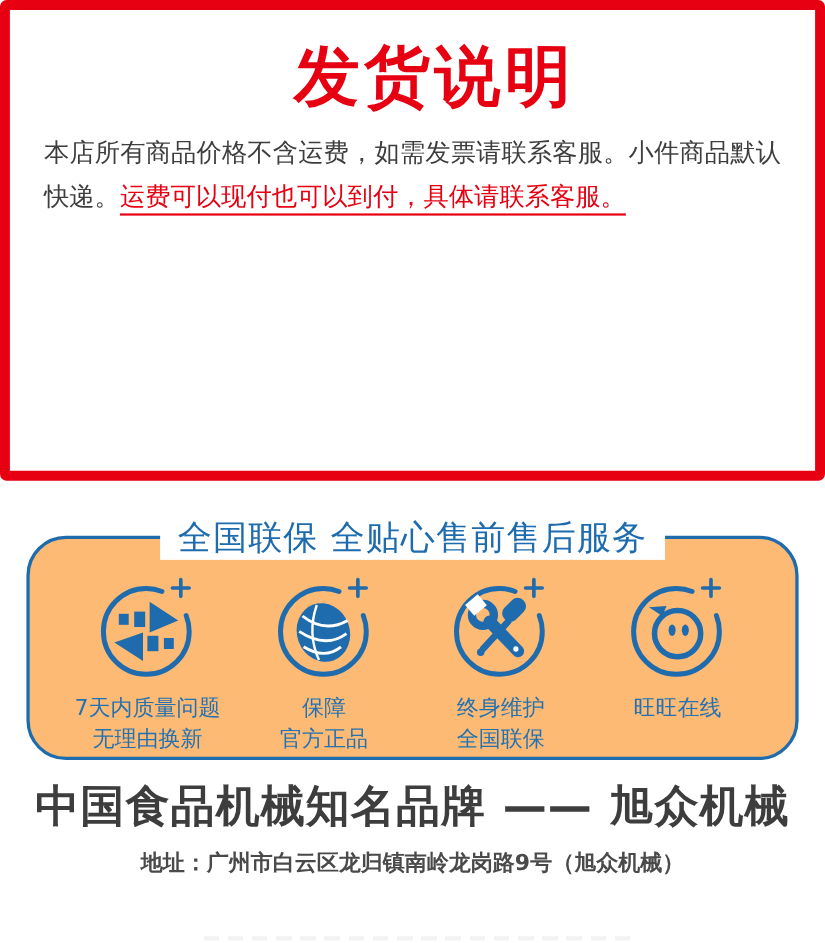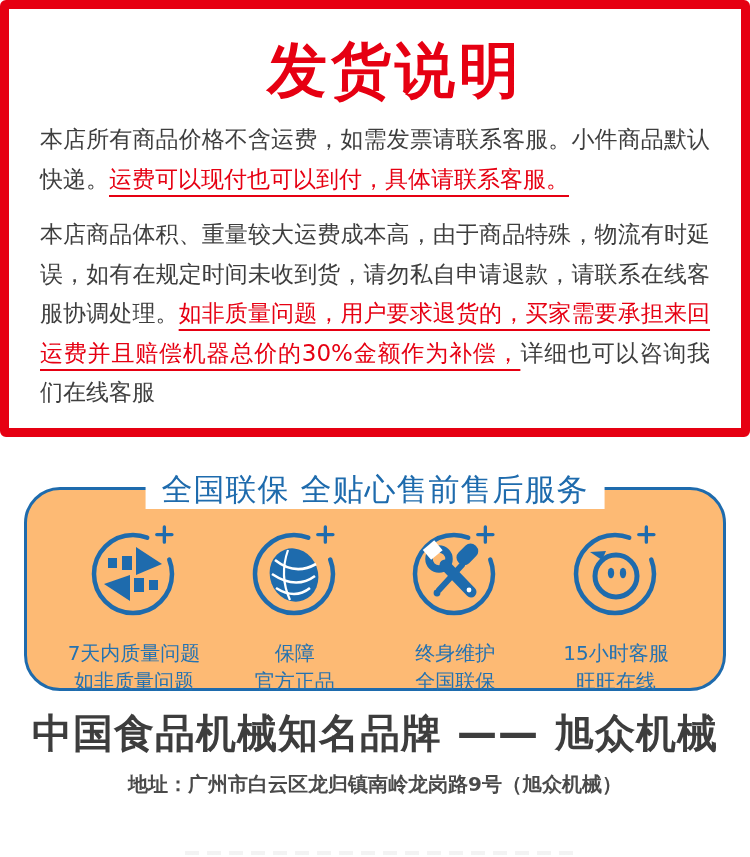"本店商品体积、重量较大运费成本高，由于商品特殊，物流有时延误，如有在规定时间未收" div.notice-par { html: <div><span>本店商品体积、重量较大运费成本高，由于商品特殊，物流有时延误，如有在规定时间未收到货，请勿私自申请退款，请联系在线客服协调处理。</span><span>如非质量问题，用户要求退货的，买家需要承担来回运费并且赔偿机器总价的30%金额作为补偿，</span><span>详细也可以咨询我们在线客服</span></div> -> none }
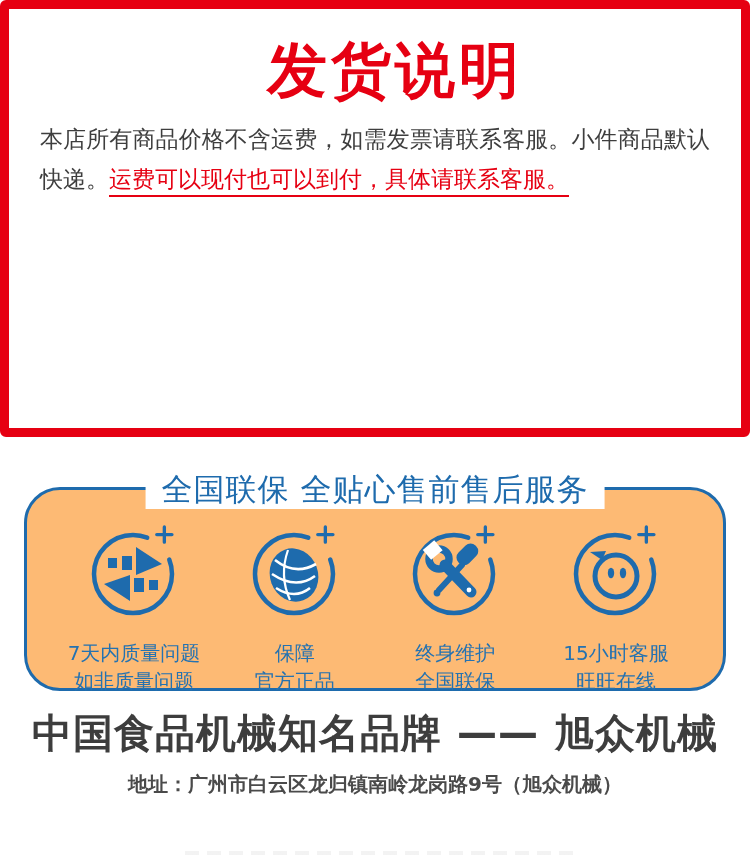"7天内质量问题" .service-caption { margin-top: 17px -> 7px }
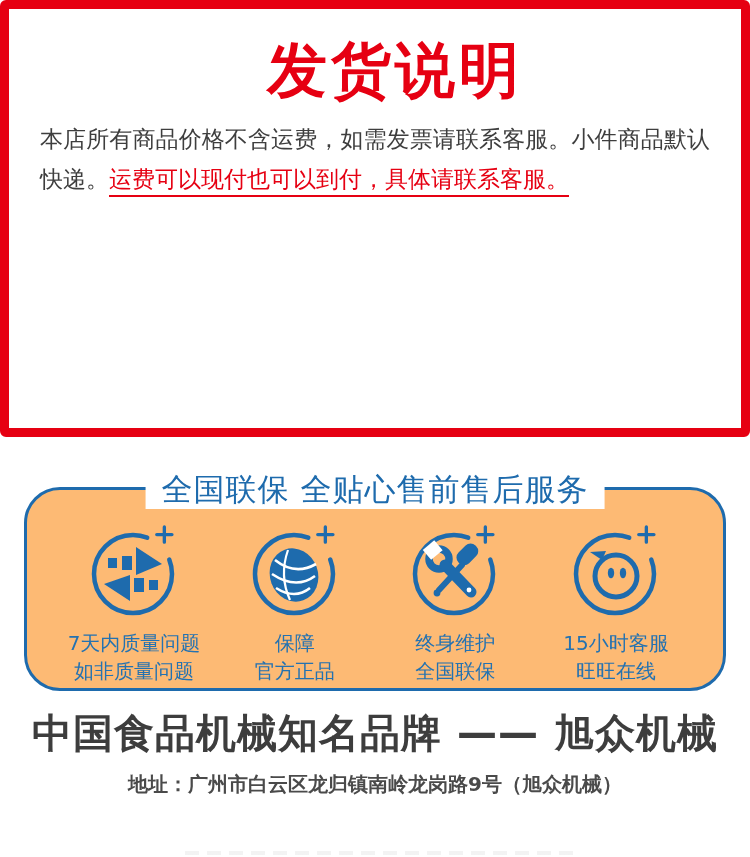"15小时客服" div { html: <div>15小时客服</div> -> none }
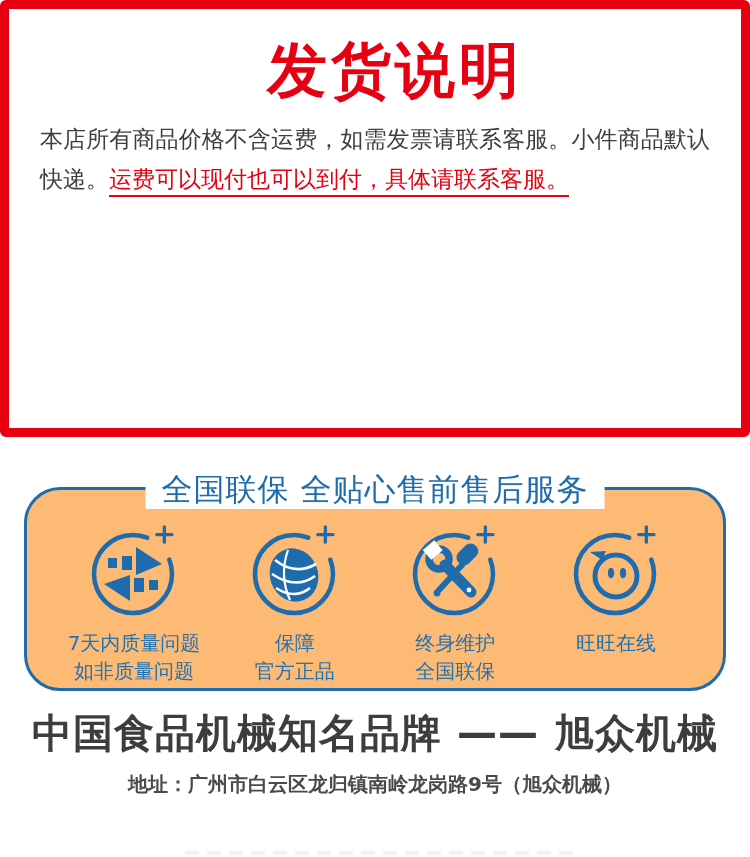"如非质量问题" div { text: 如非质量问题 -> 无理由换新 }
